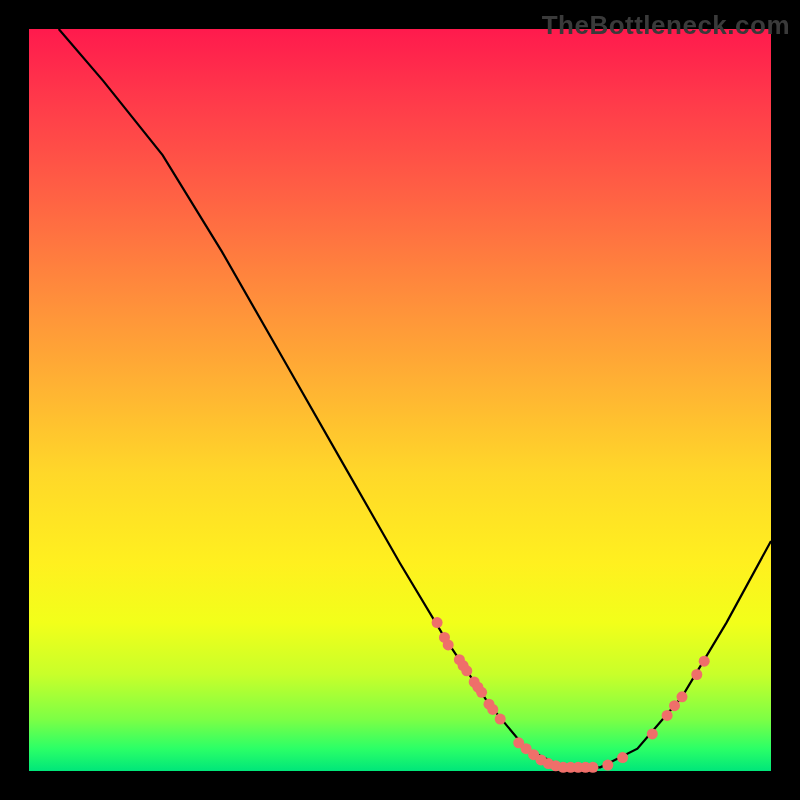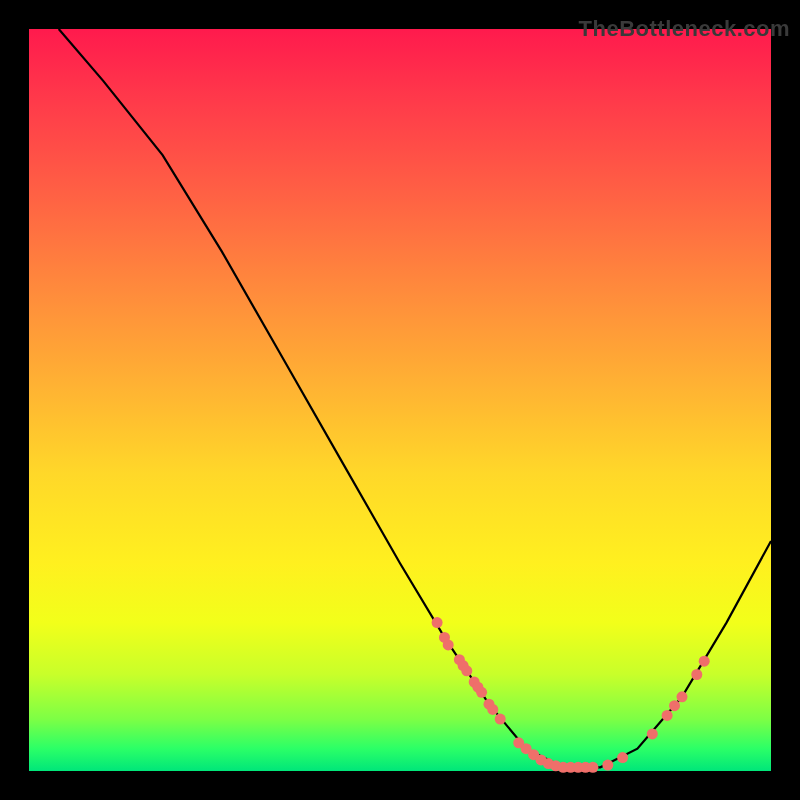"TheBottleneck.com" .watermark { font-size: 22px -> 26px; top: 16px -> 10px }
